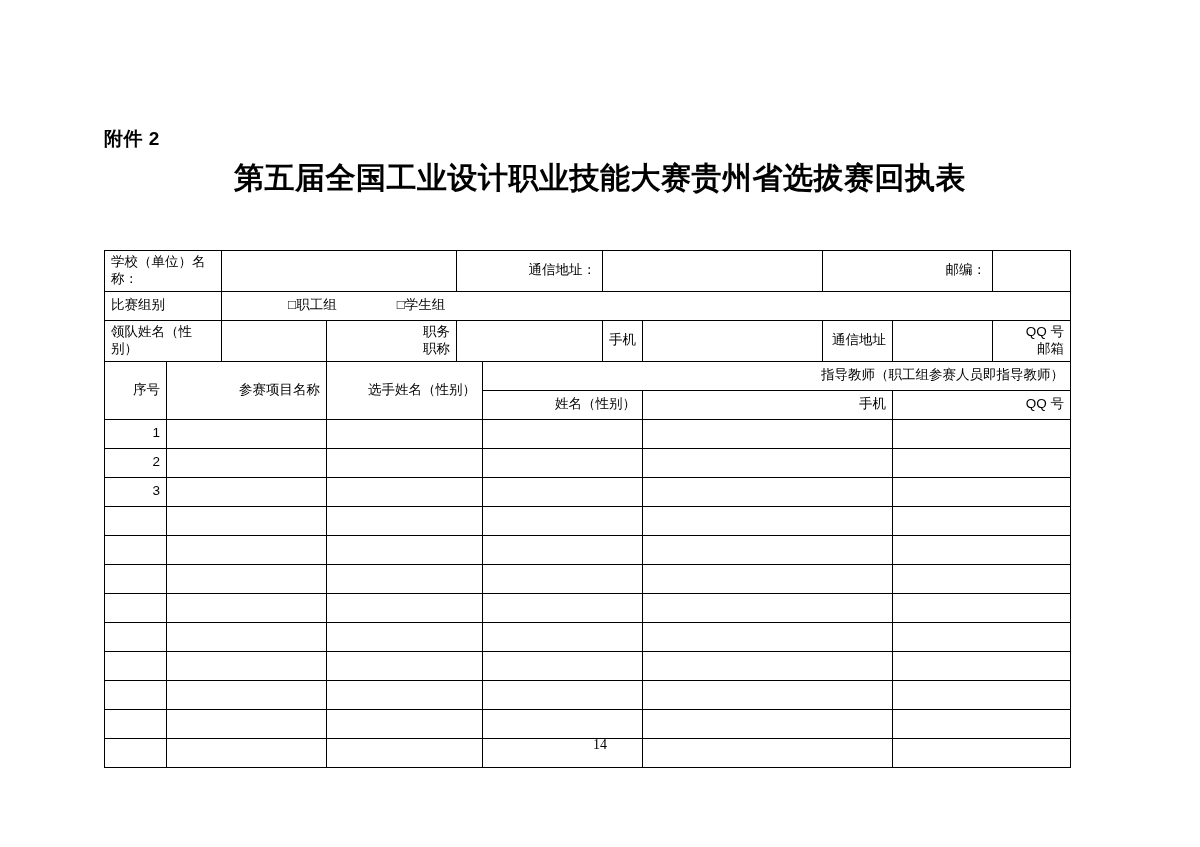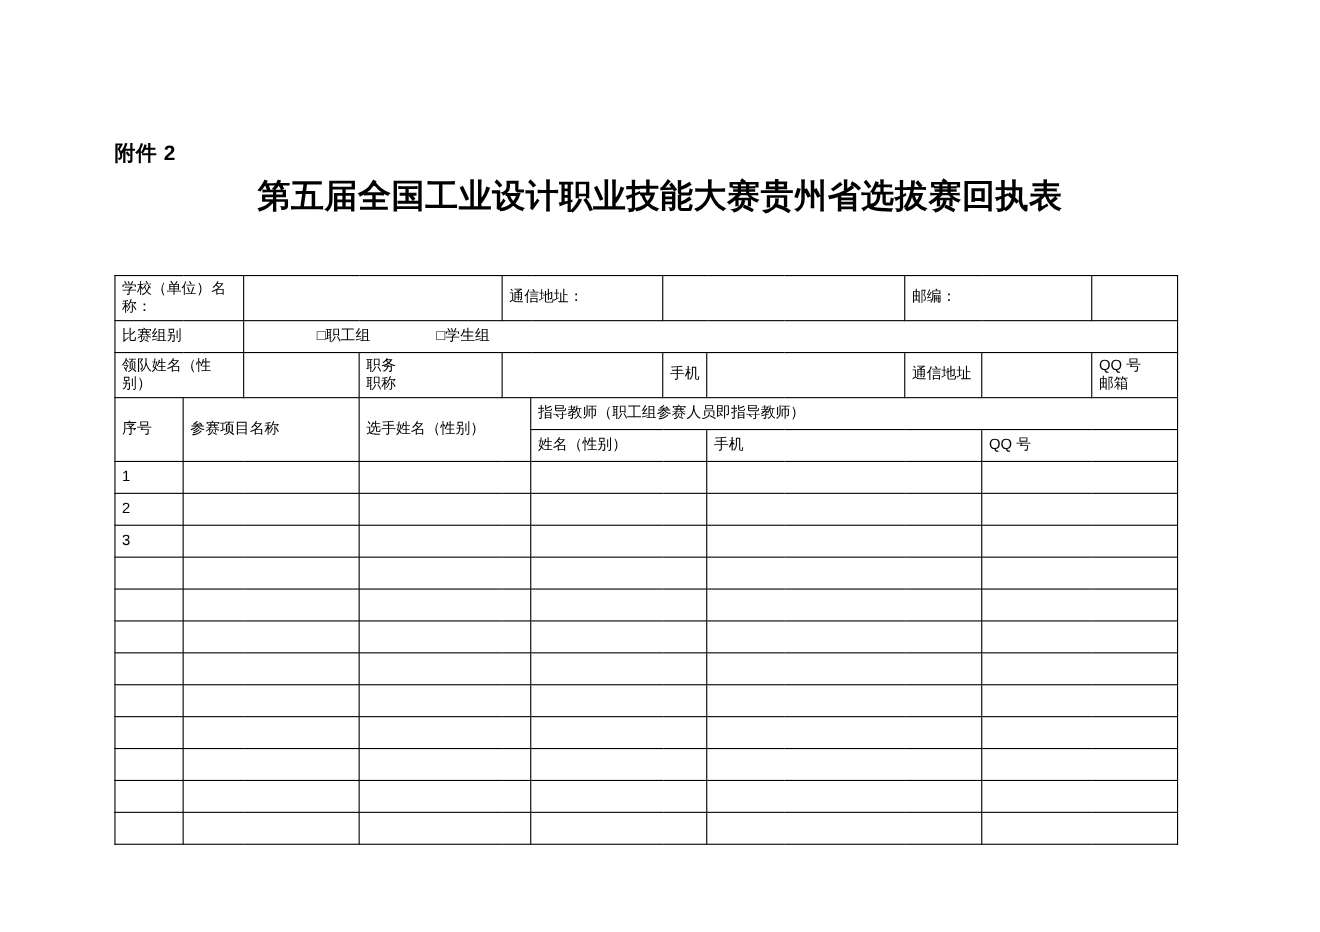"通信地址：" .c { text-align: left -> right }
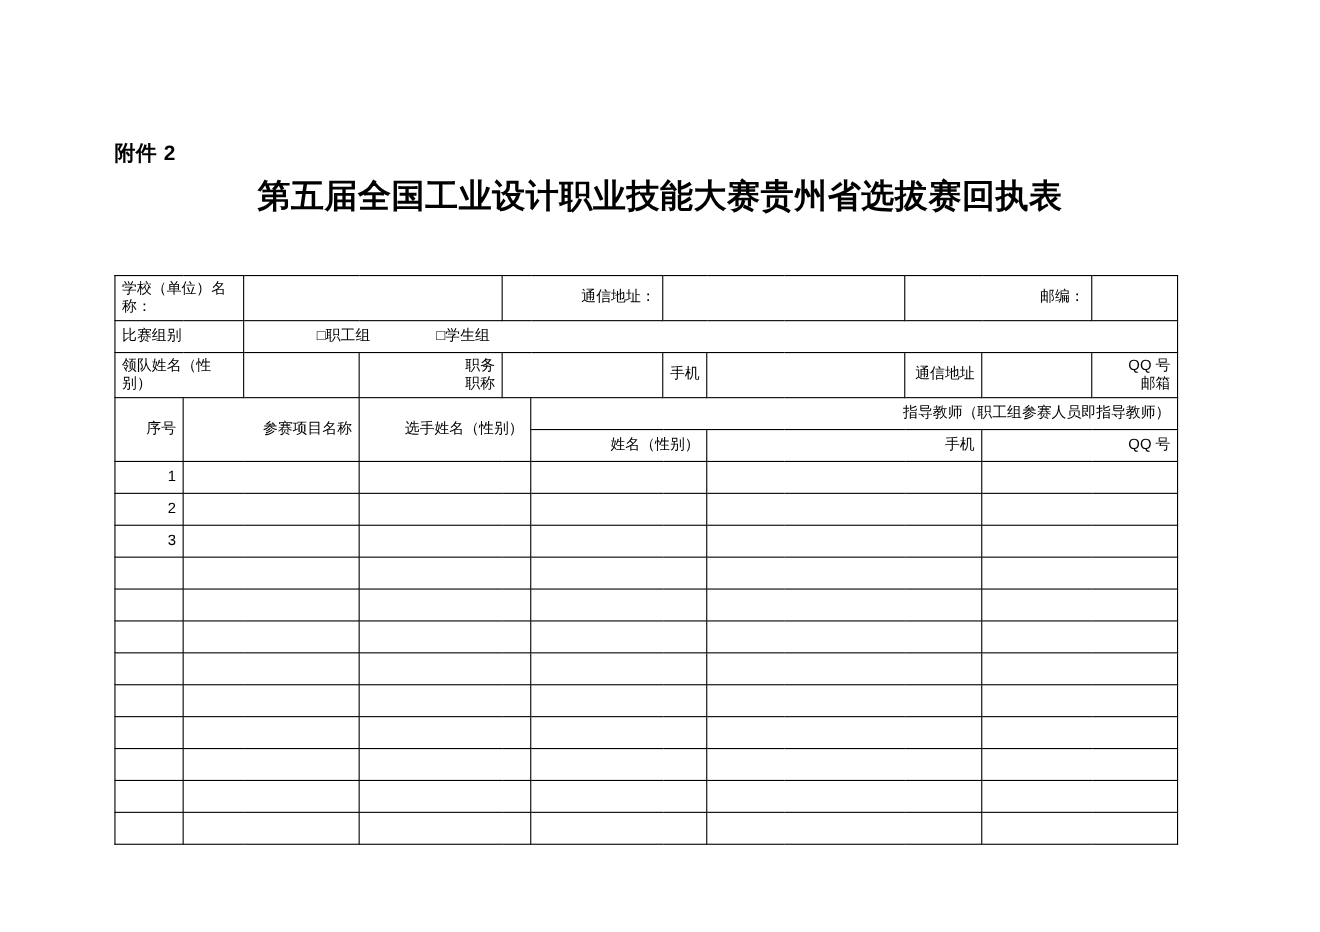"14" div.page-number { html: none -> <div>14</div> }
